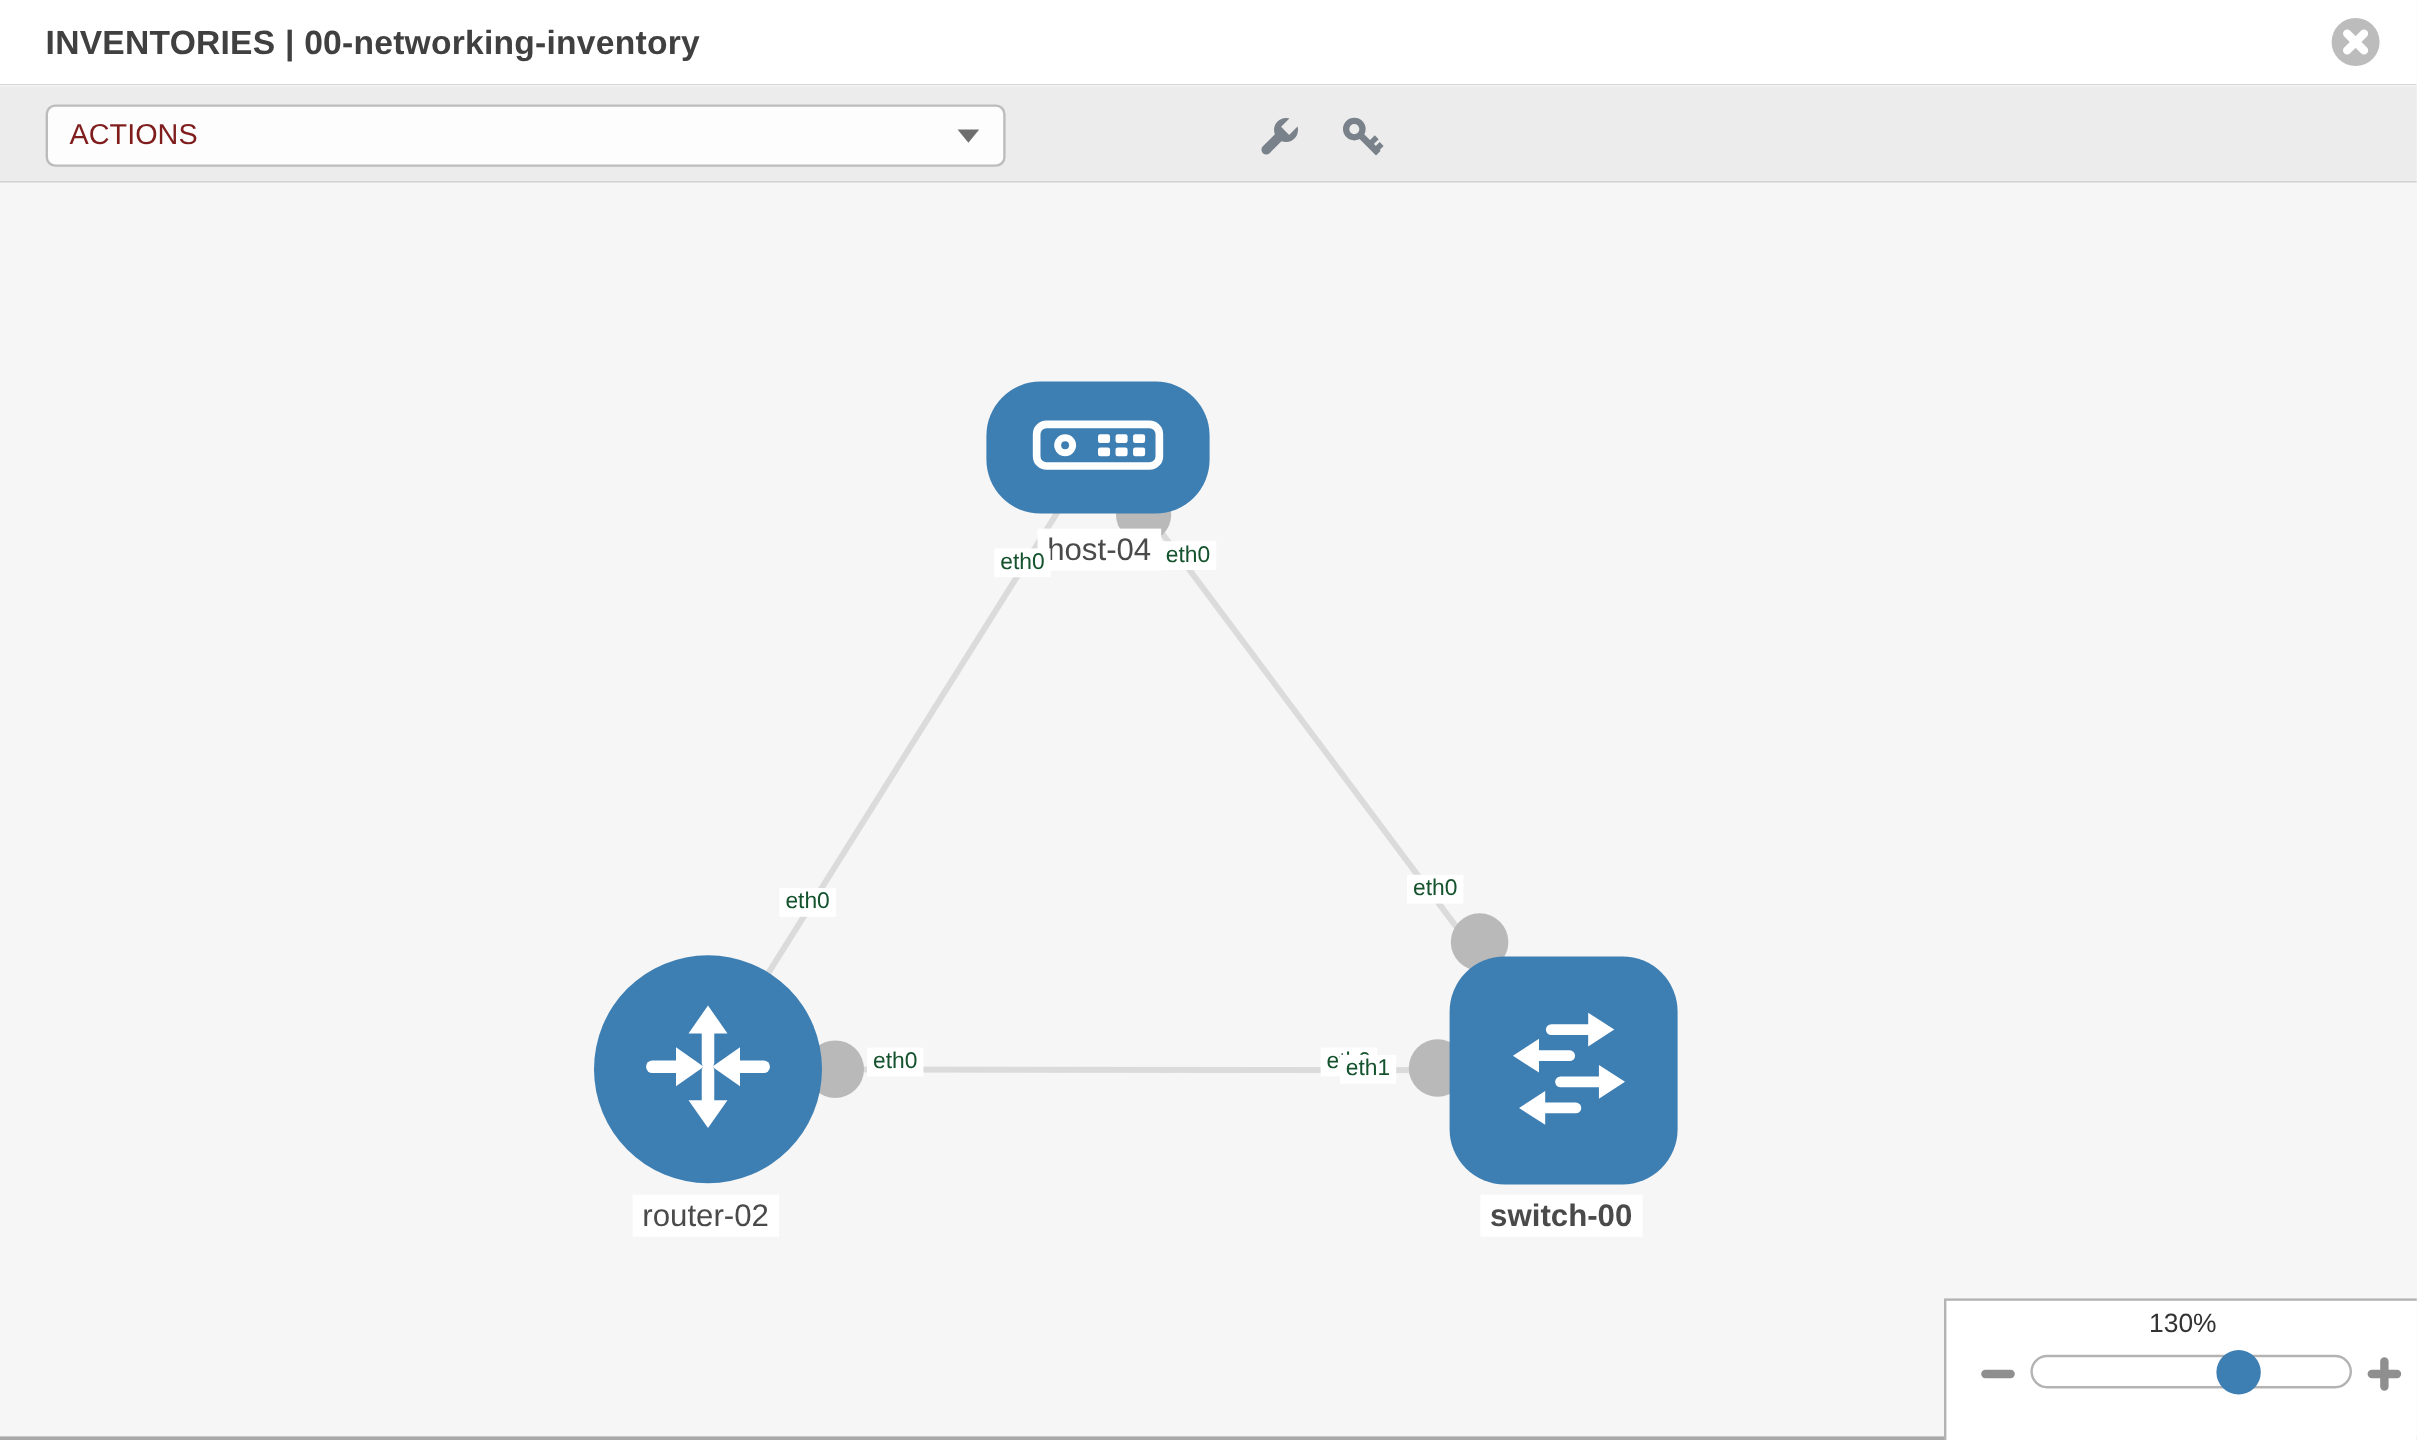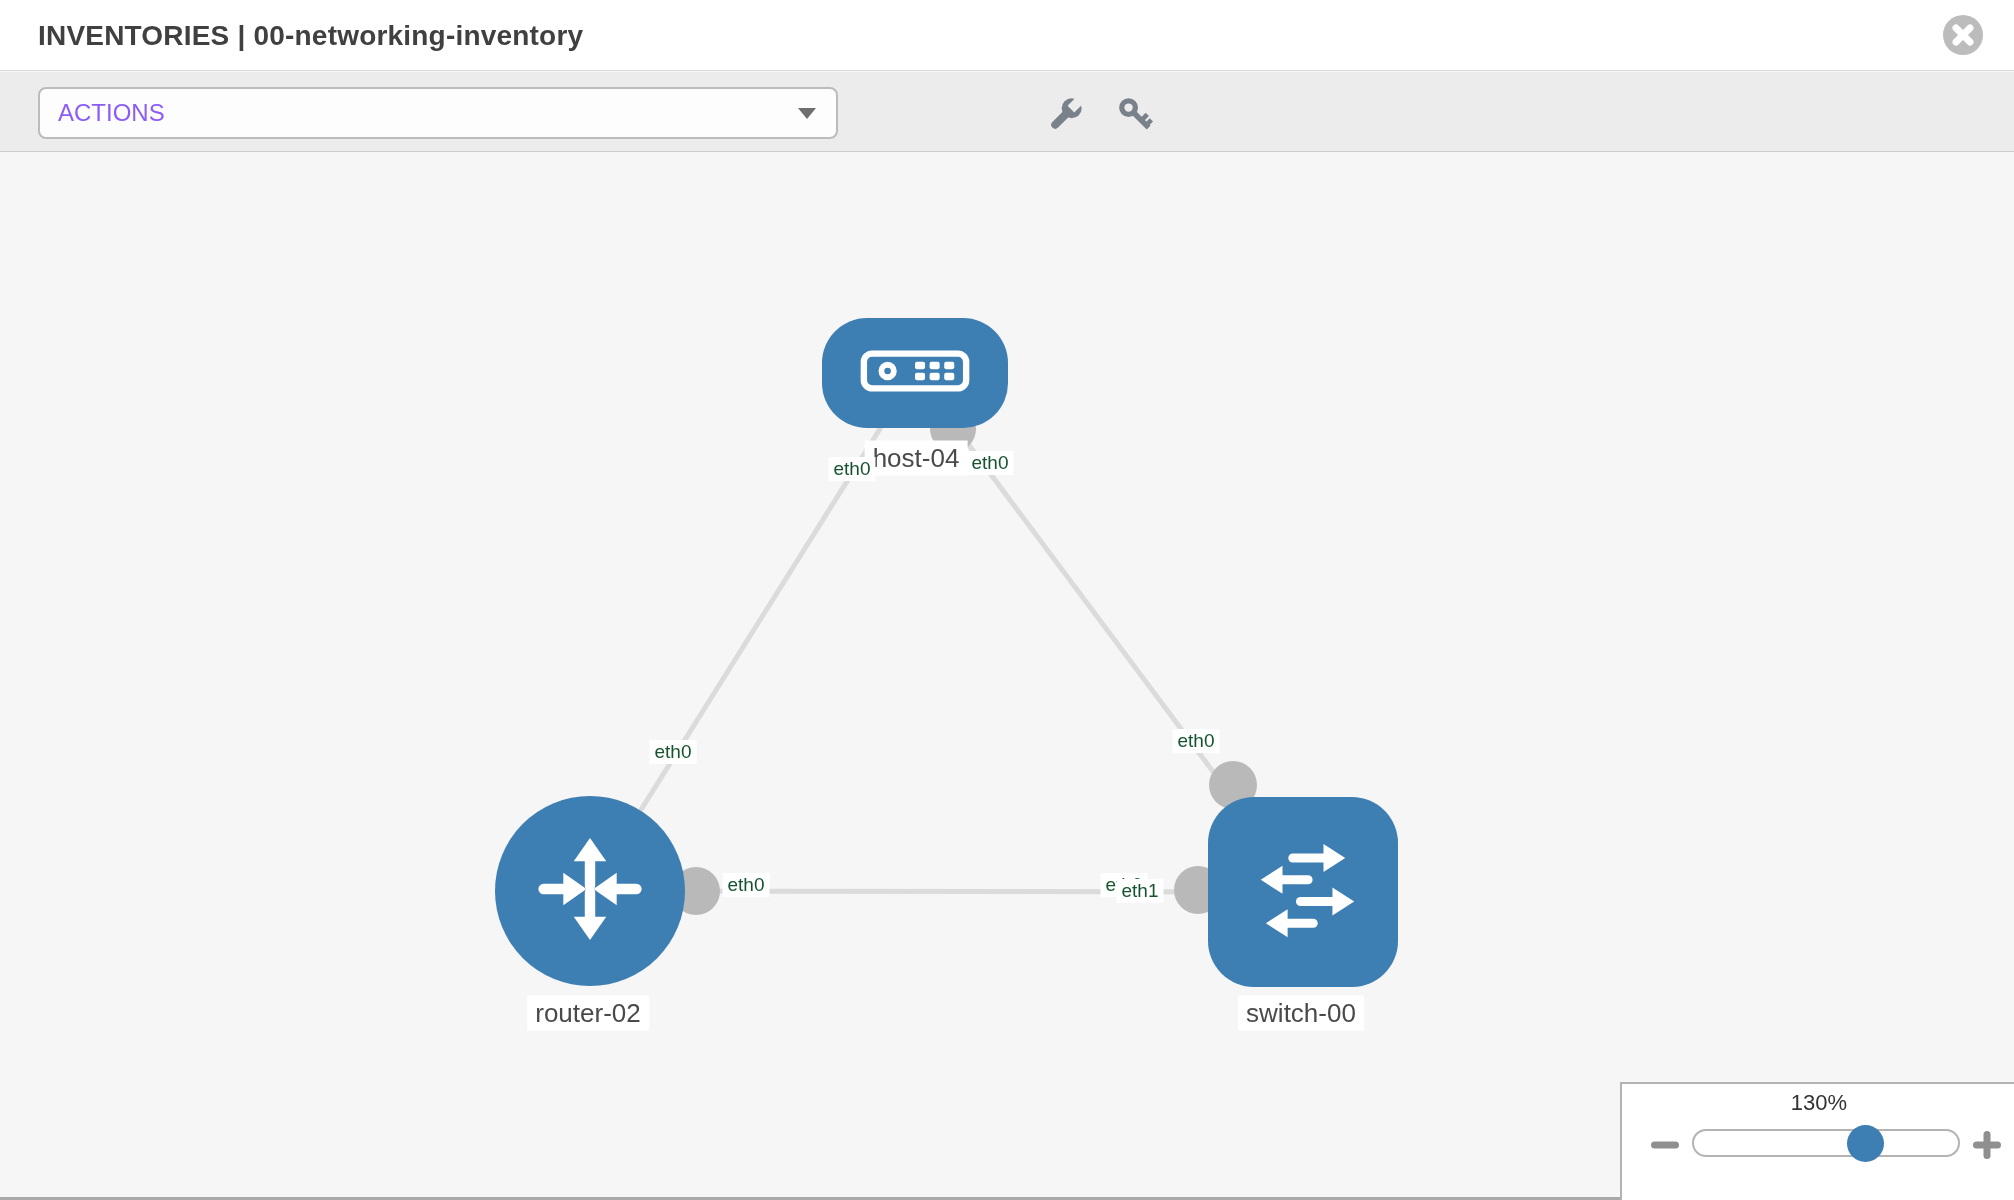"ACTIONS" .select-box .ph { color: #8b5cf6 -> #7f1d1d }
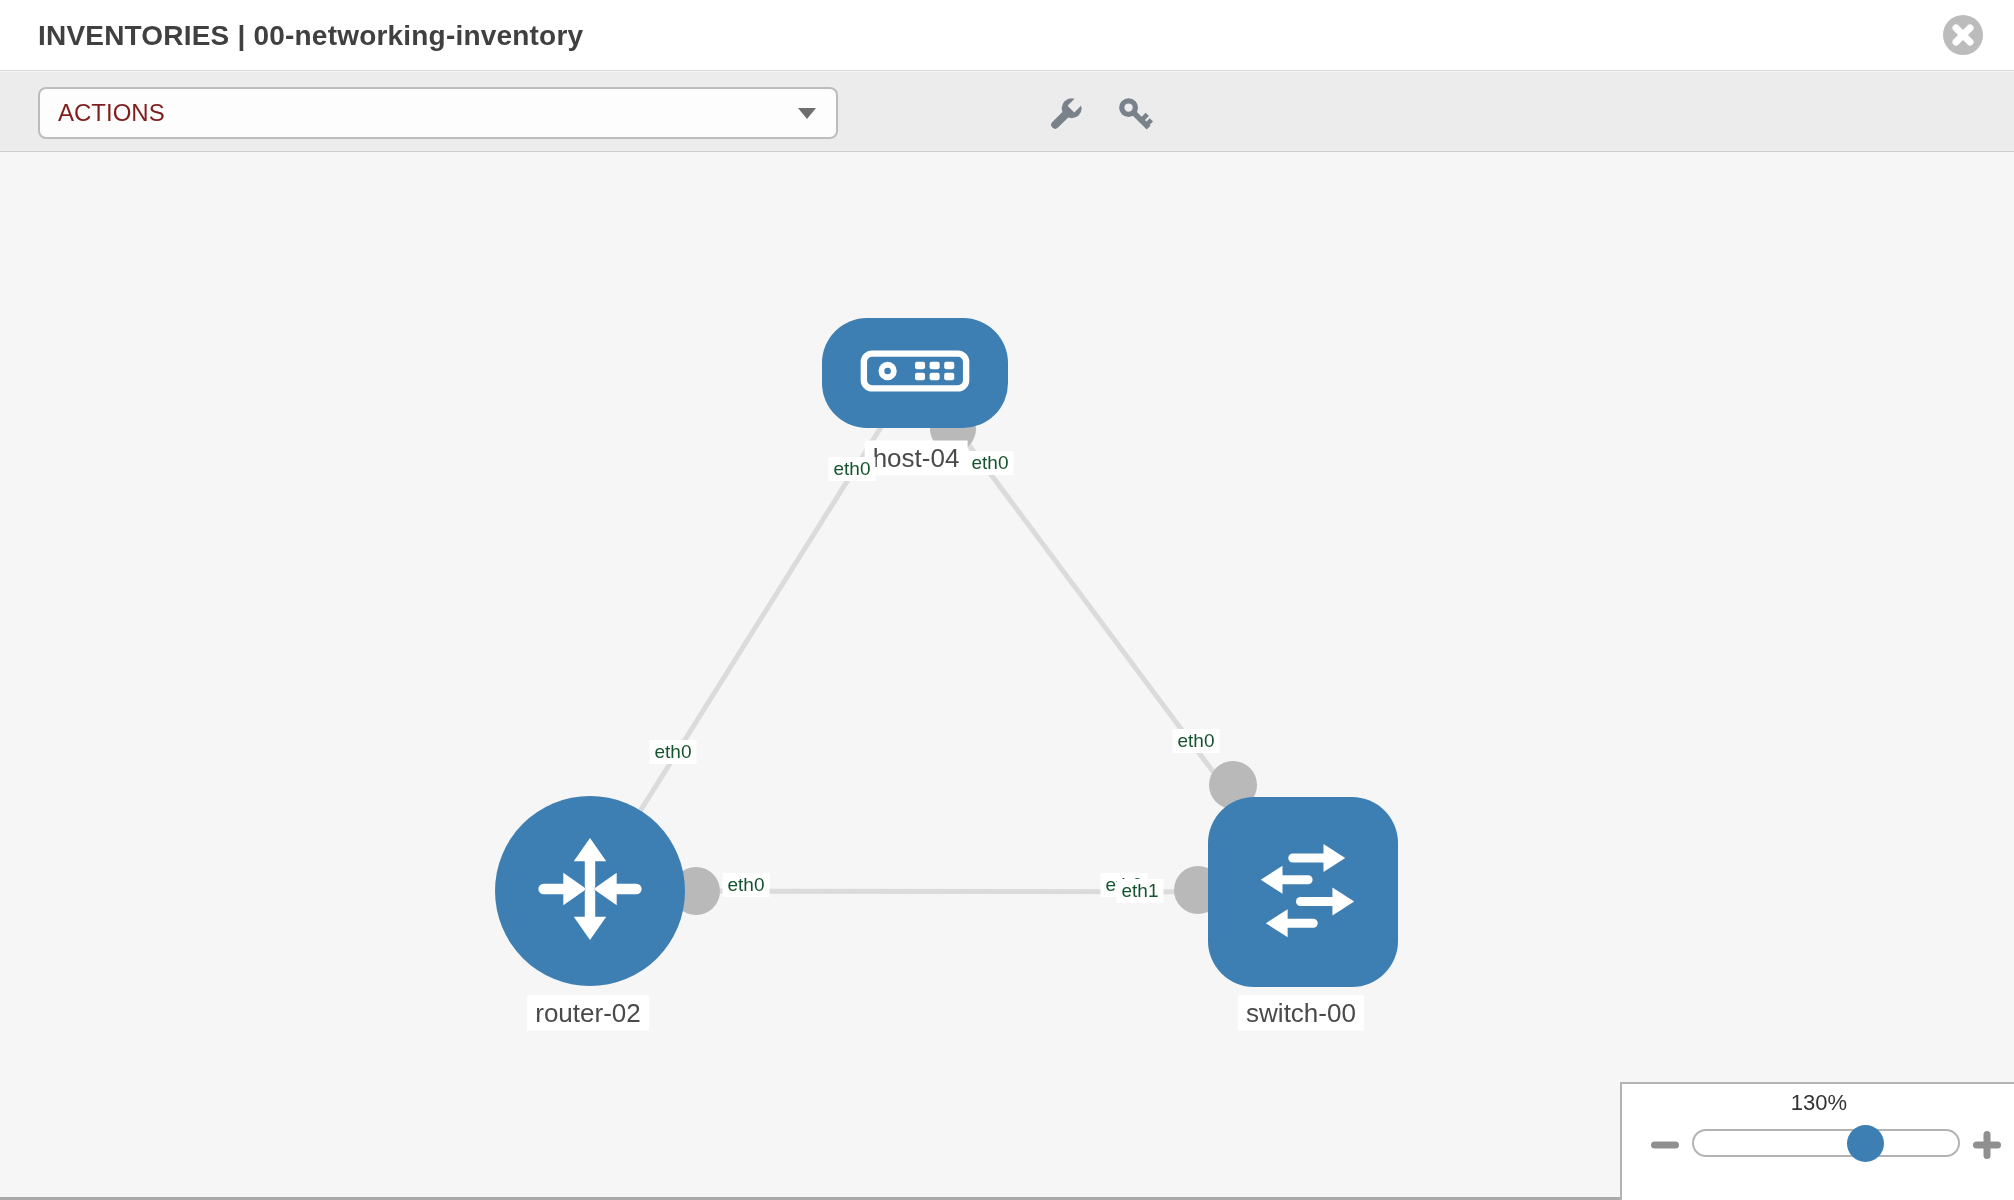"switch-00" .lbl-switch { font-weight: none -> bold }
